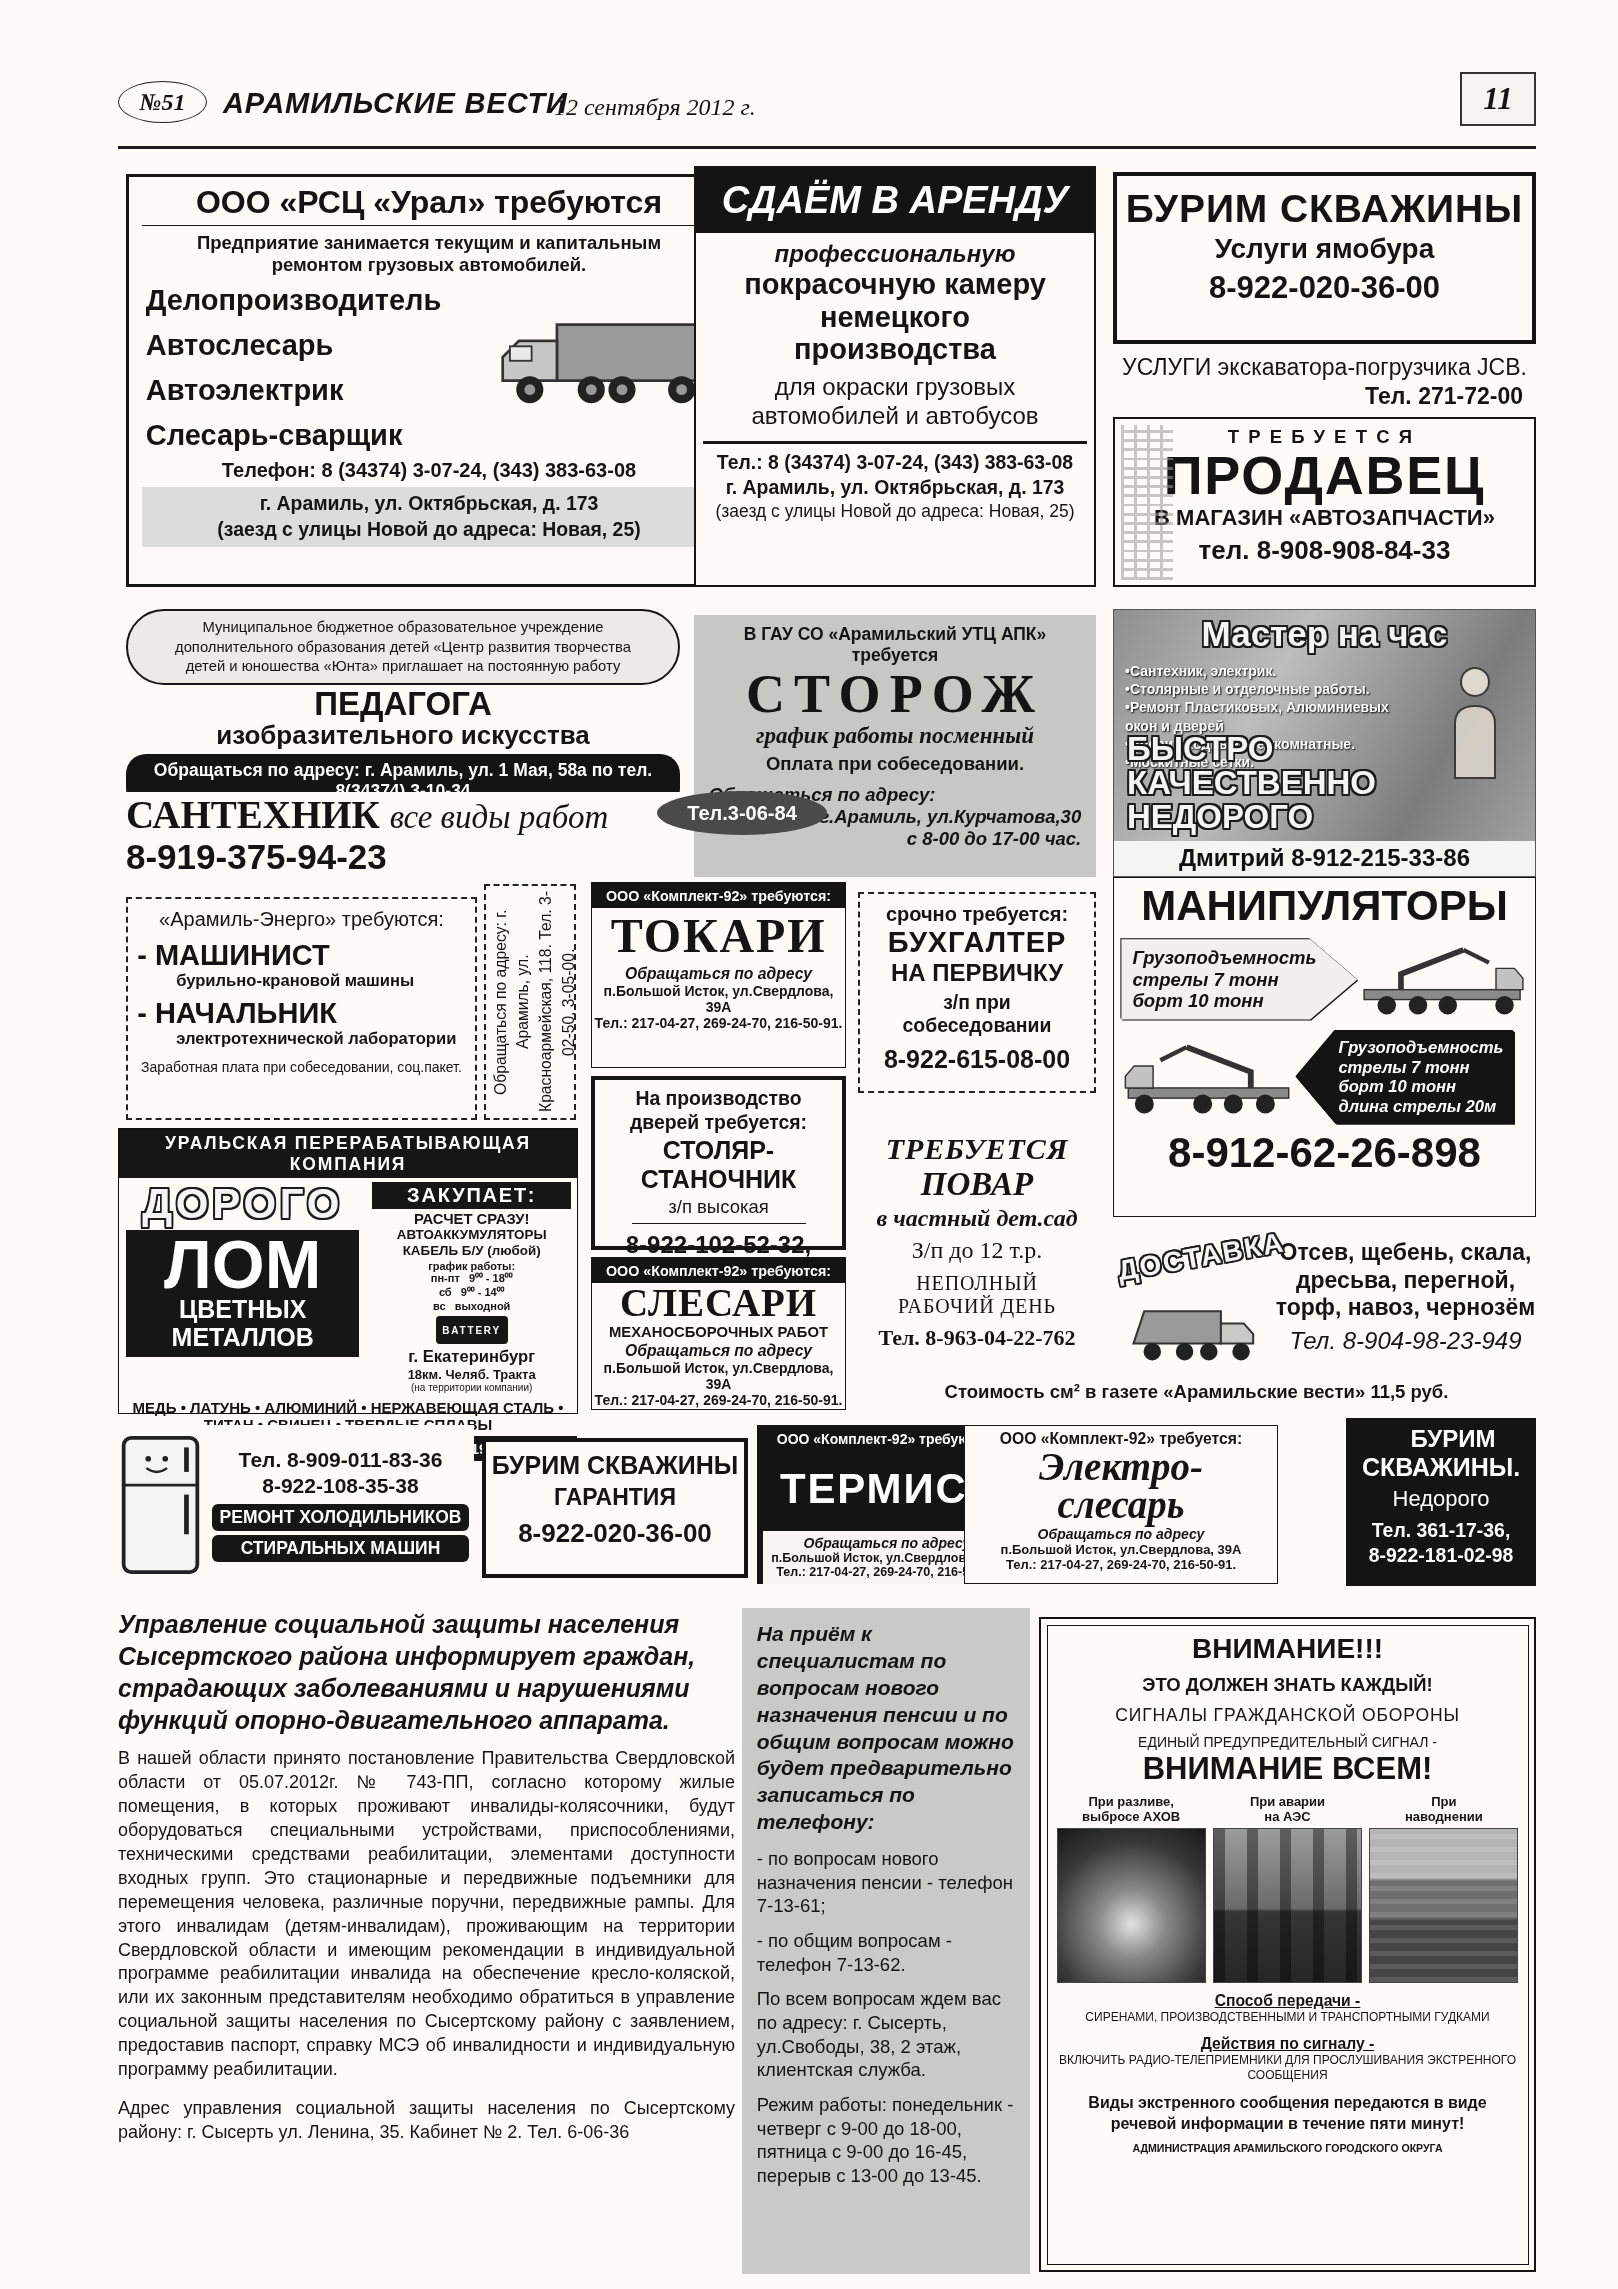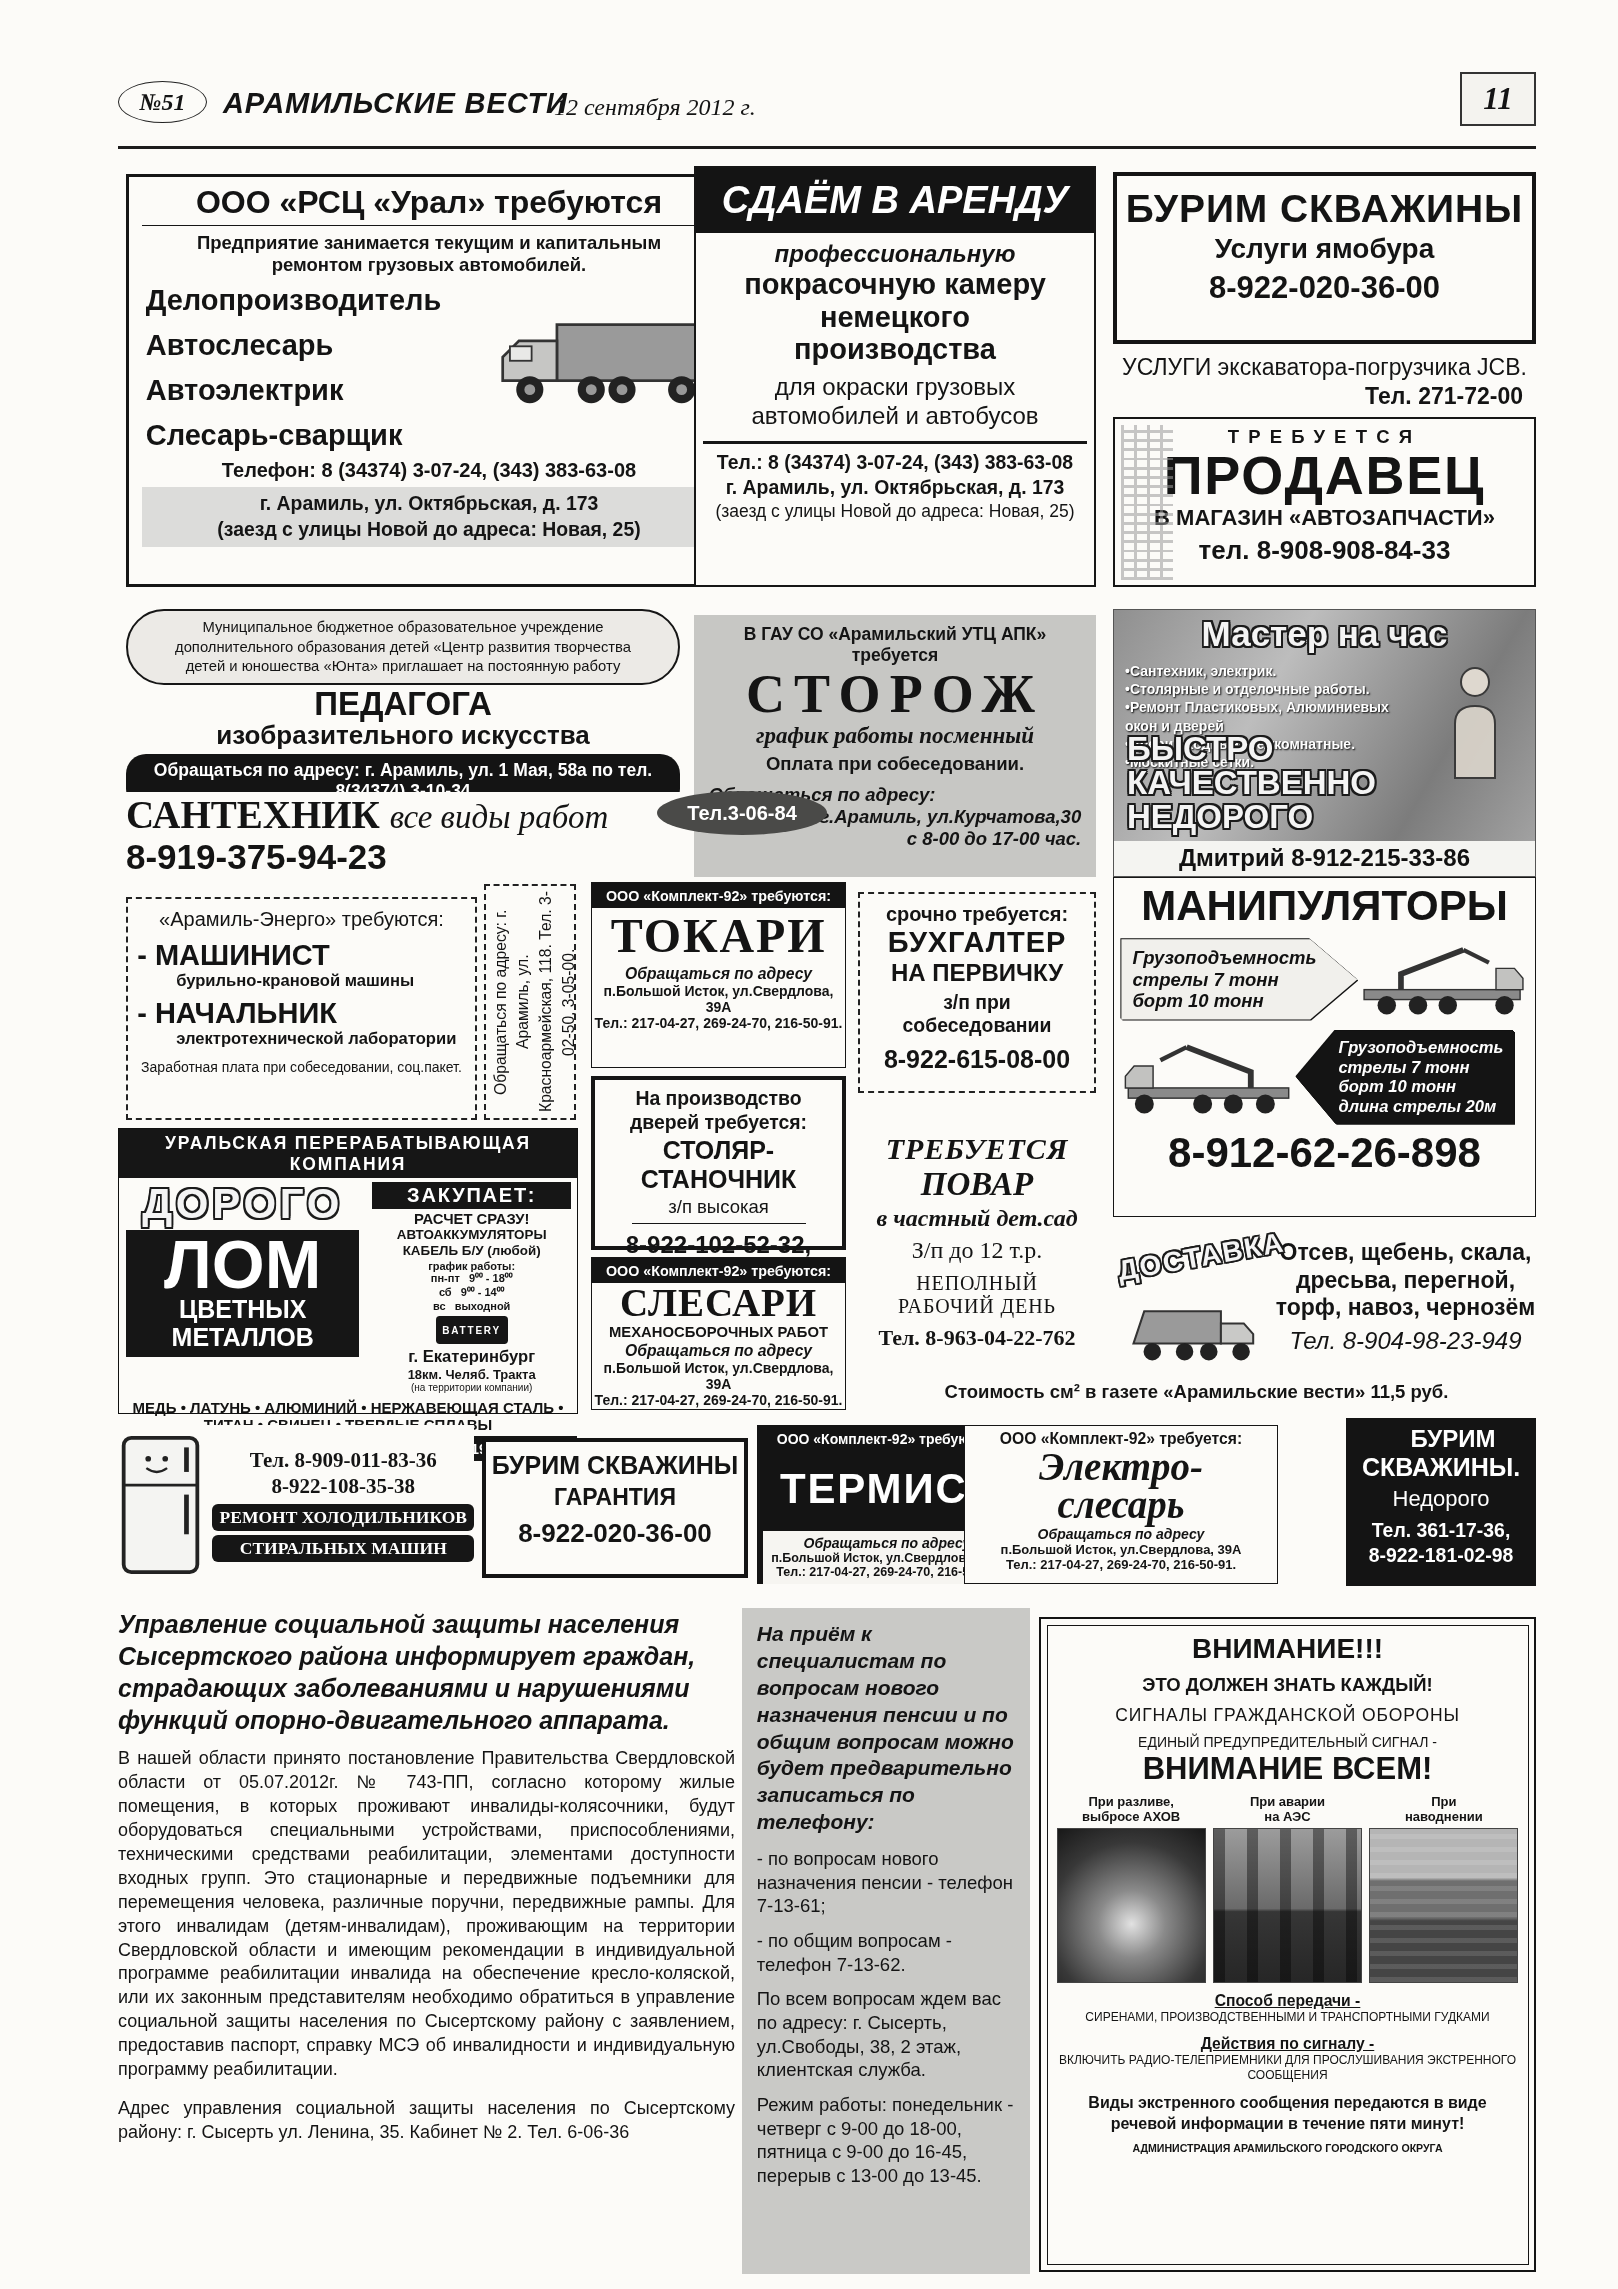"Тел. 8-909-011-83-36" .b-remont { font-family: Liberation Serif, serif -> none }
